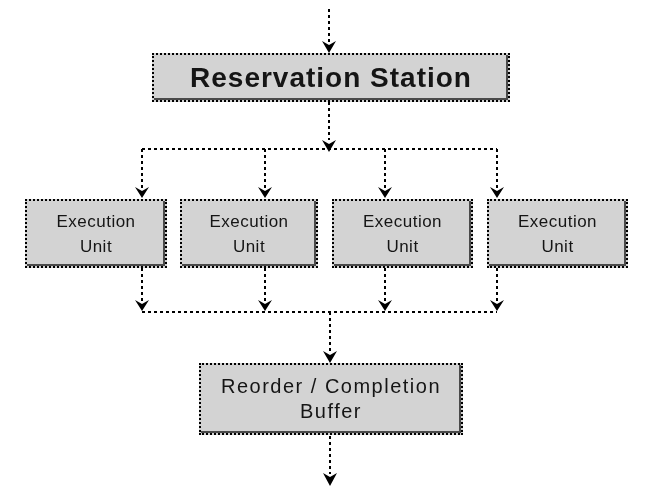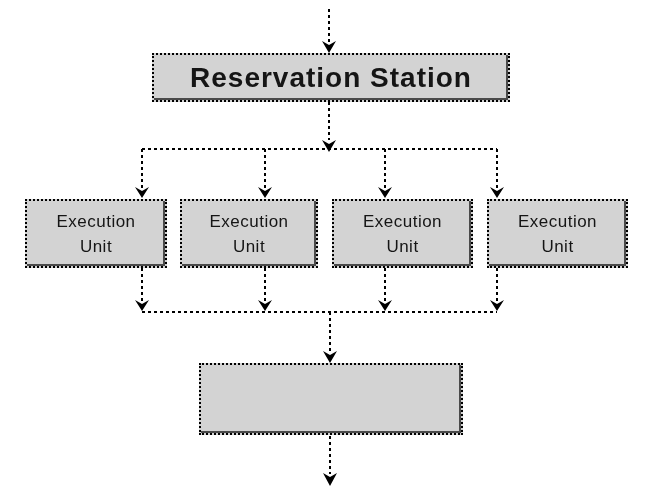"Reorder / Completion" span { html: none -> <span>Reorder / Completion</span> }
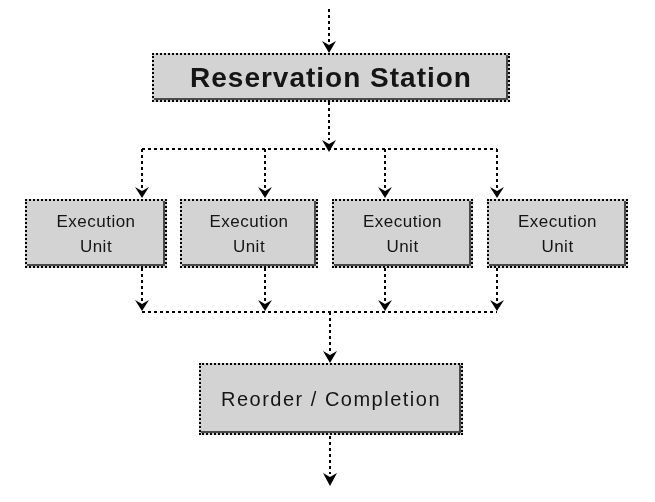"Buffer" span { html: none -> <span>Buffer</span> }
